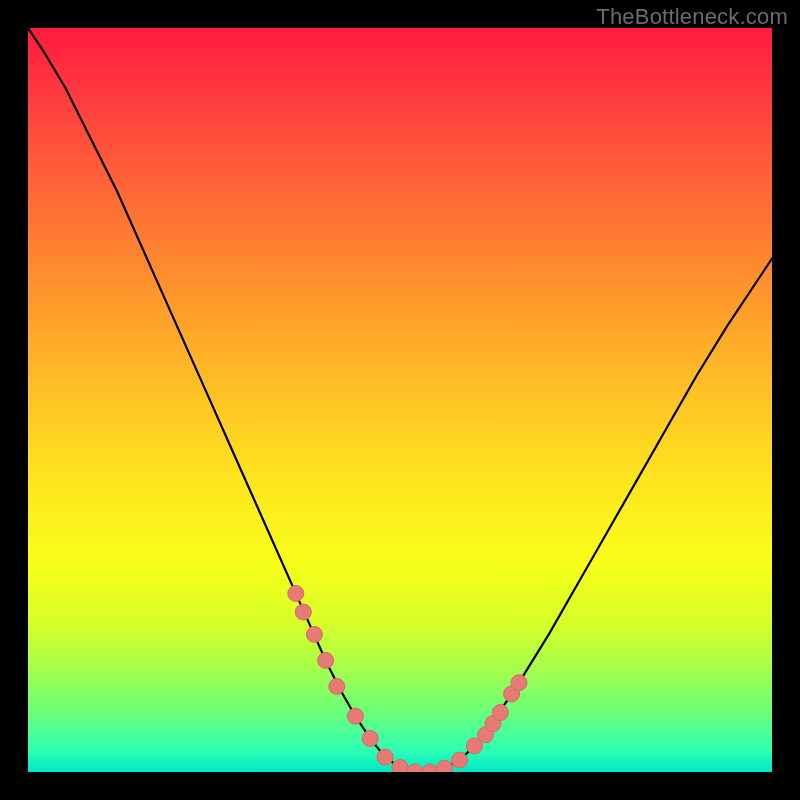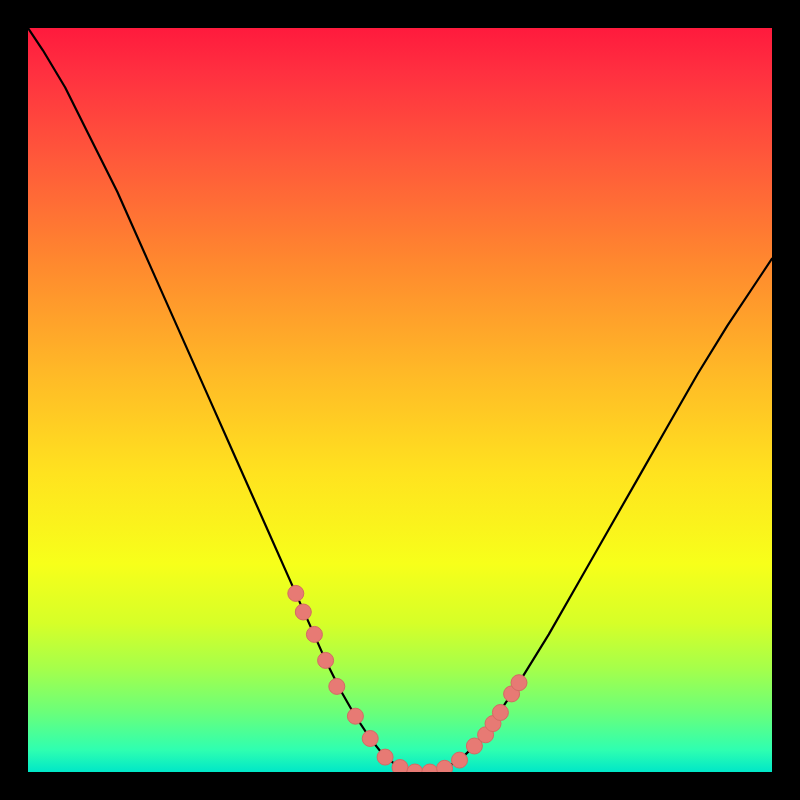"TheBottleneck.com" div.watermark { html: none -> <div>TheBottleneck.com</div> }
